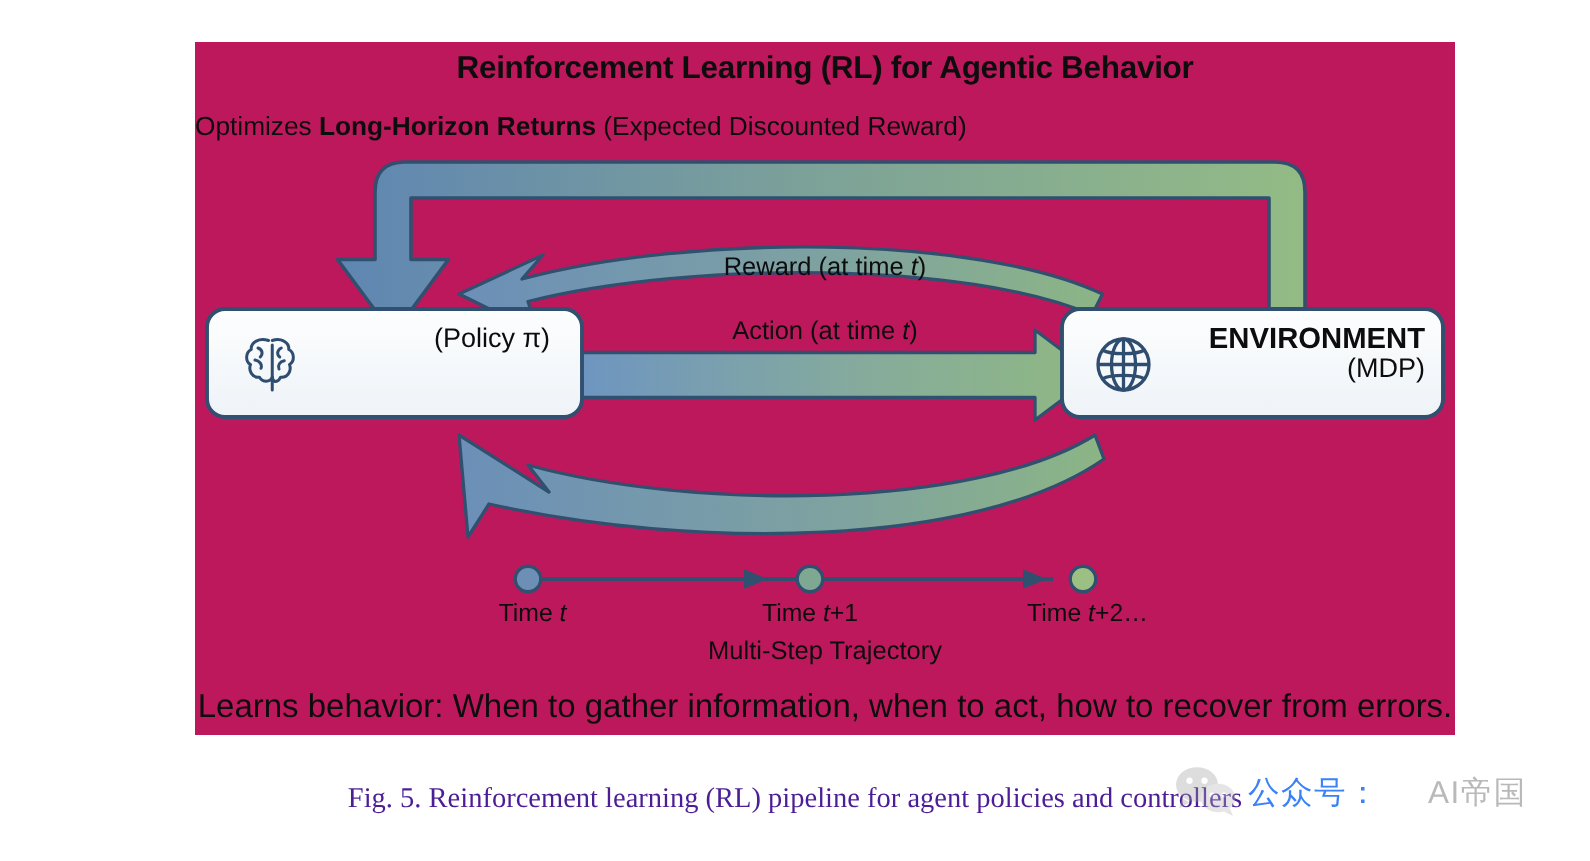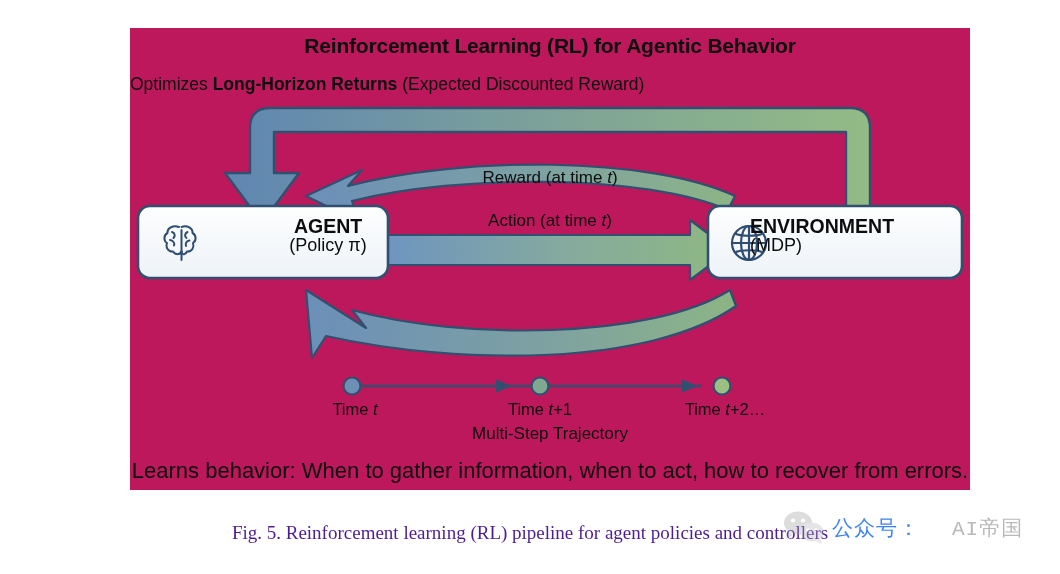"AGENT" div.box-title { html: <div>AGENT</div> -> none }
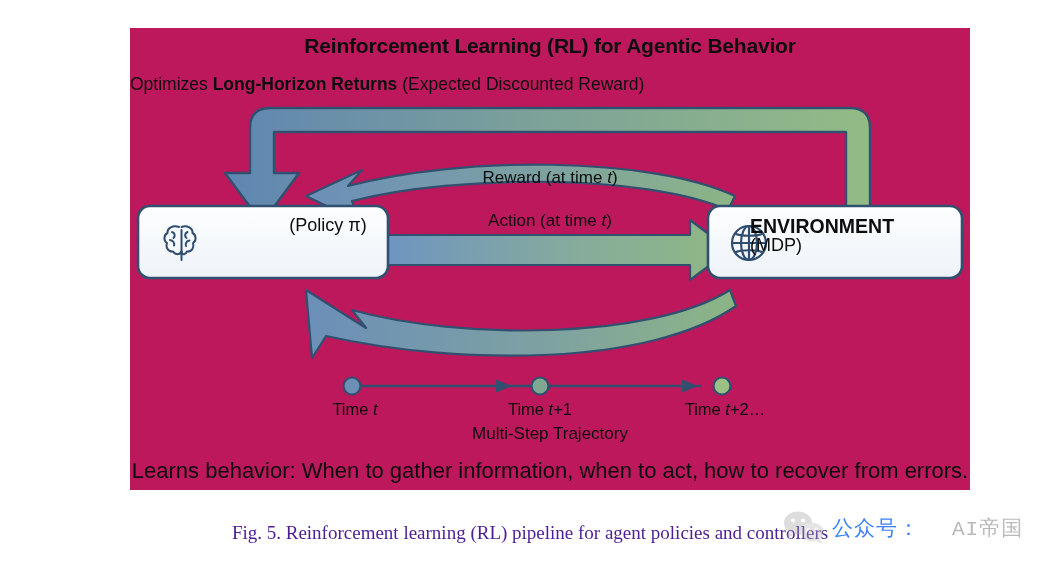"ENVIRONMENT" #environment-text { text-align: left -> right }
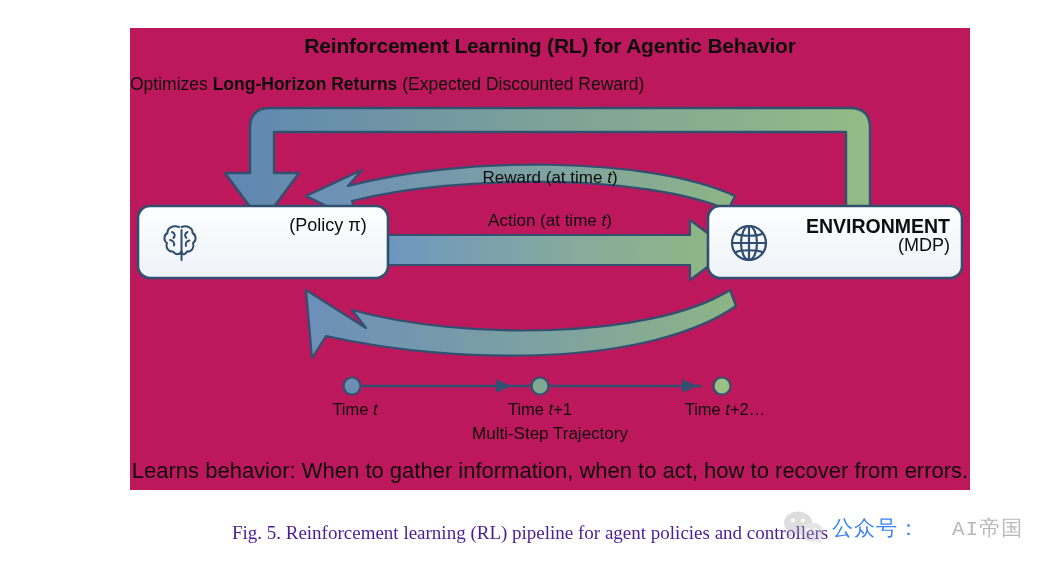"AI帝国" #watermark-brand { font-family: Liberation Mono, monospace -> Liberation Sans, sans-serif }
